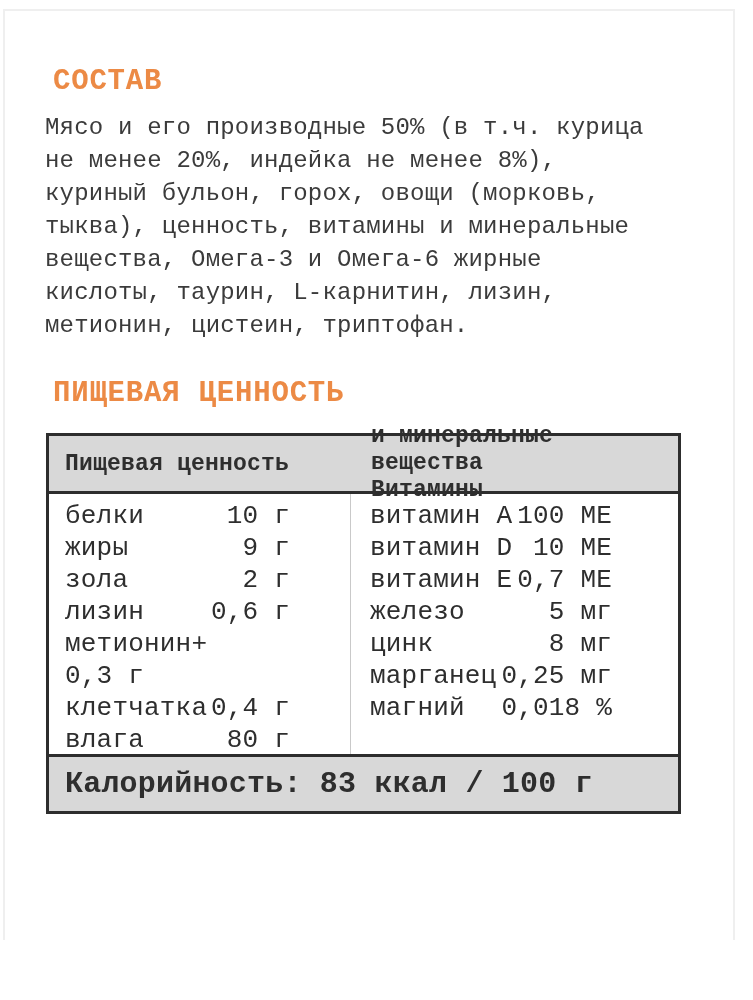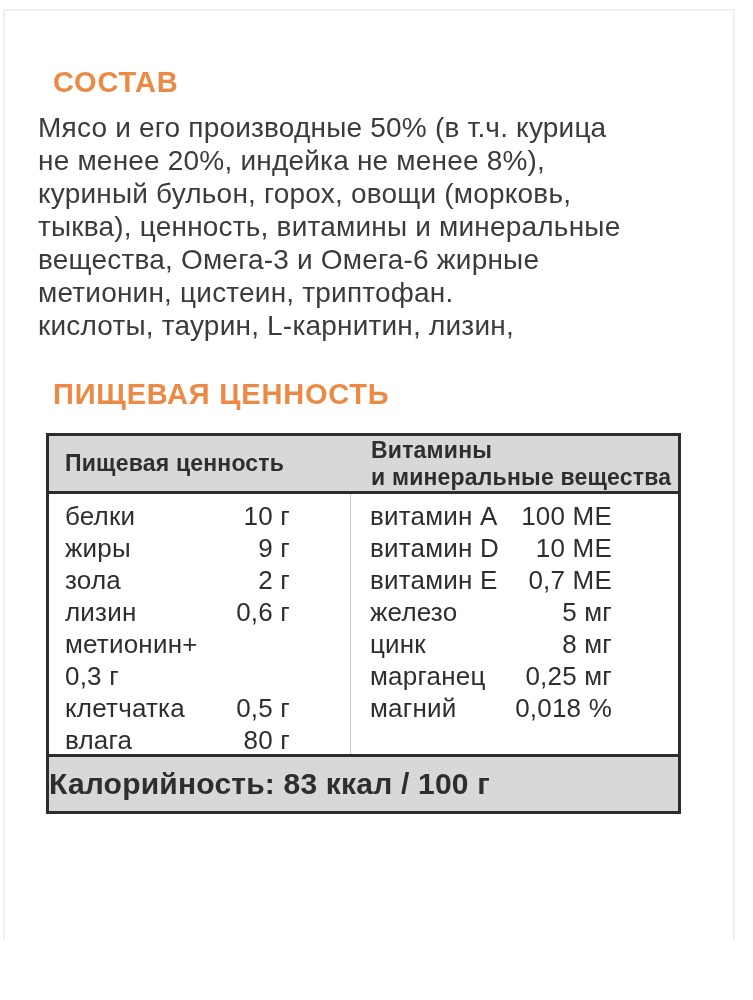"СОСТАВ" .page { font-family: Liberation Sans, sans-serif -> Liberation Mono, monospace }
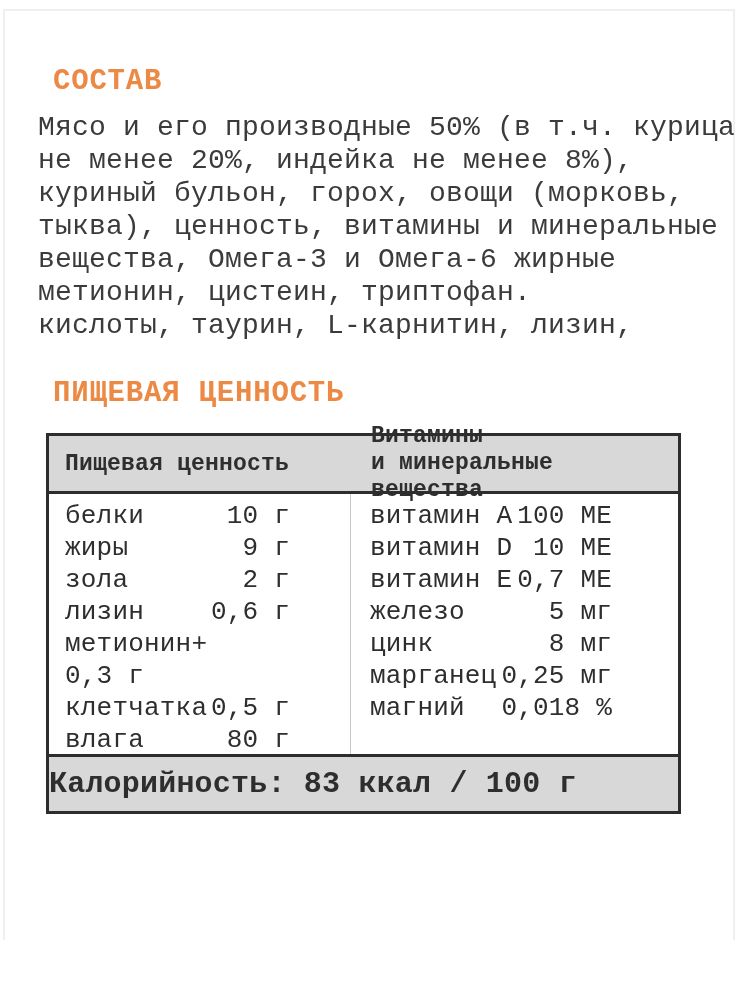"Мясо и его производные 50%" .composition-paragraph { font-size: 28px -> 24px; left: 38px -> 45px }
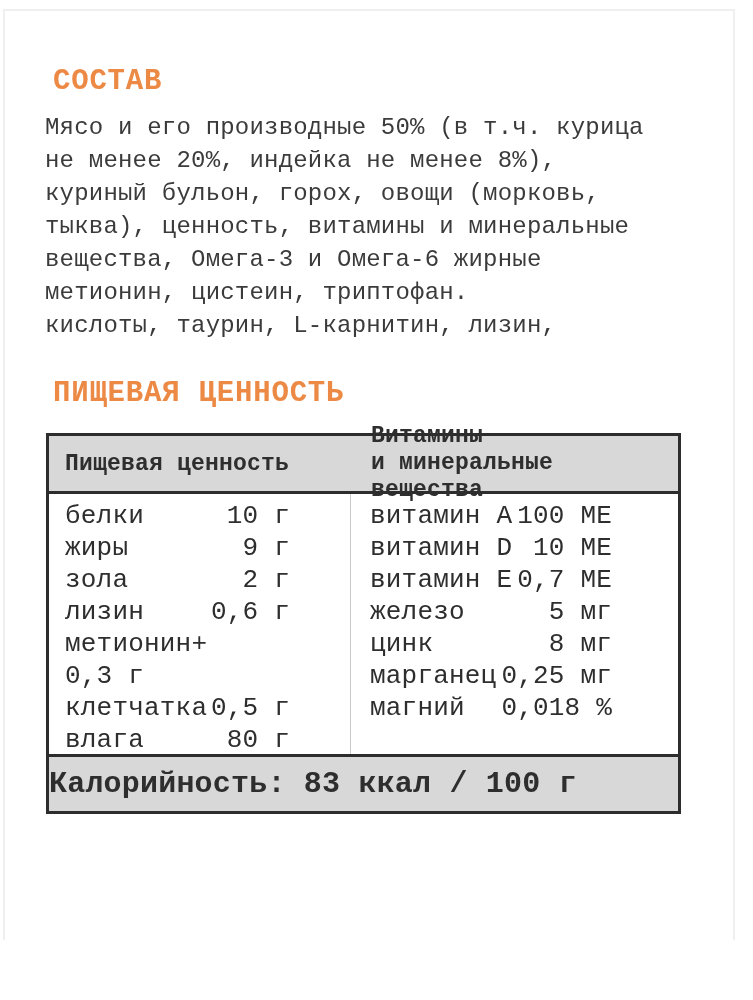"метионин, цистеин, триптофан." span.line { order: before "кислоты, таурин, L-карнитин, лизин," -> after "кислоты, таурин, L-карнитин, лизин," }
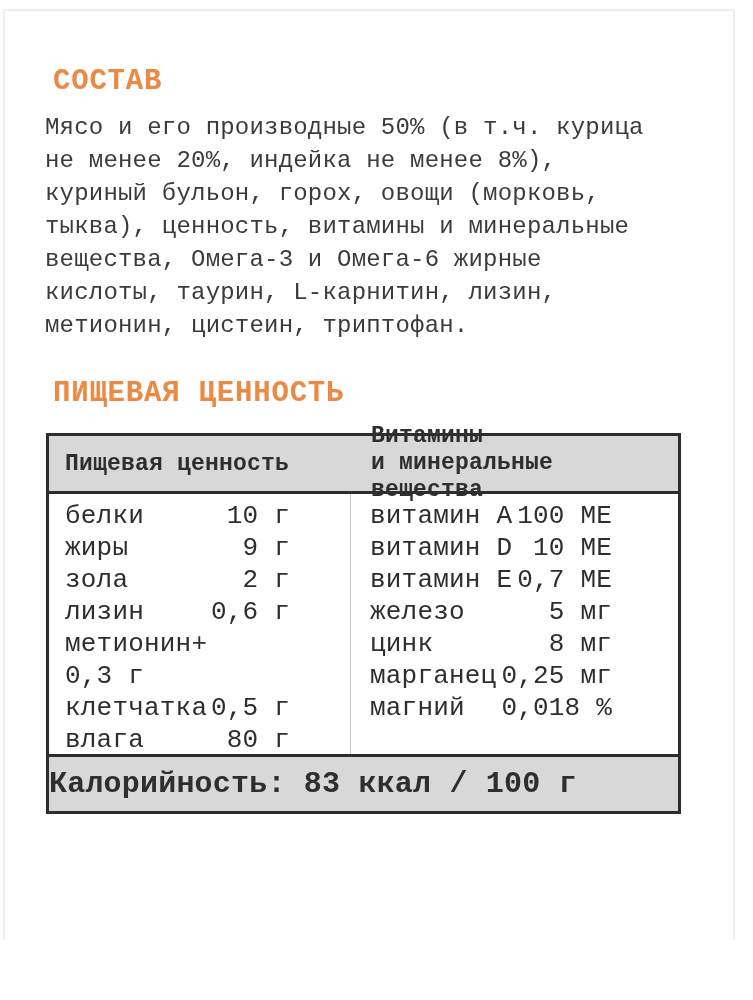"Витамины" div { order: before "и минеральные вещества" -> after "и минеральные вещества" }
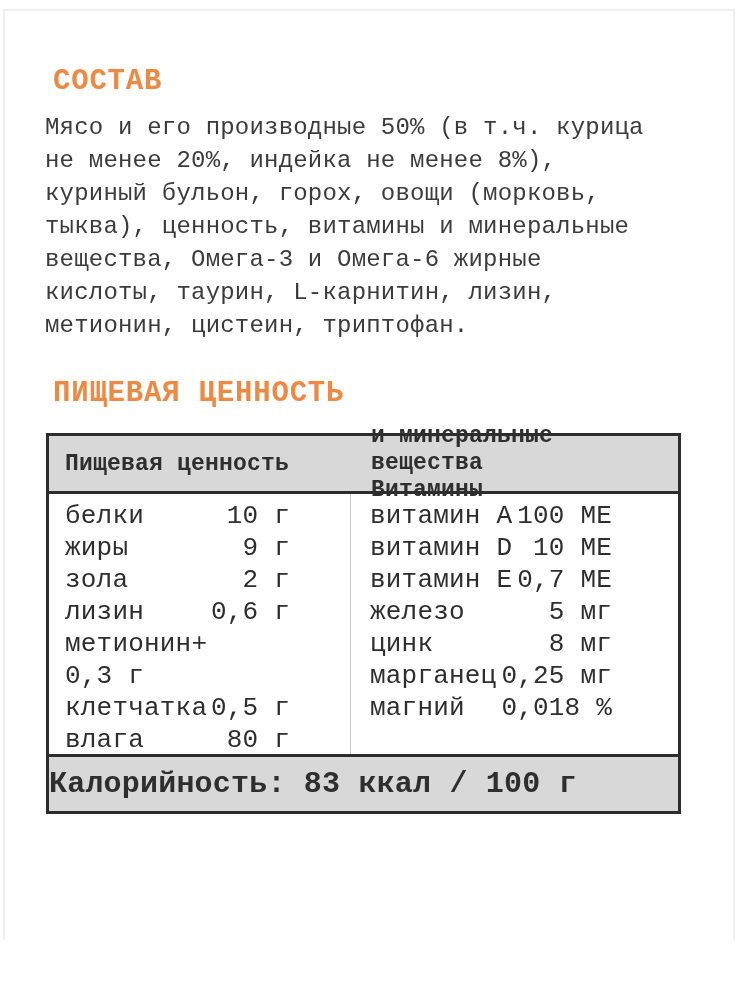"0,5 г" span.row-value { text: 0,5 -> 0,4 }
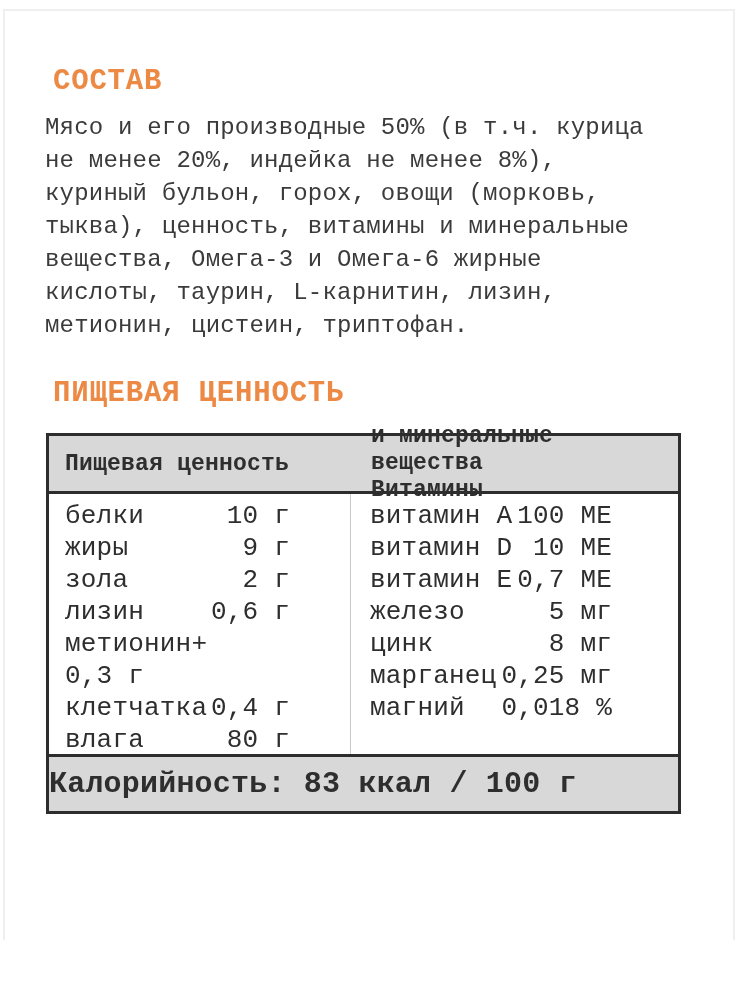"Калорийность: 83 ккал / 100" .tfoot { padding-left: none -> 16px }
